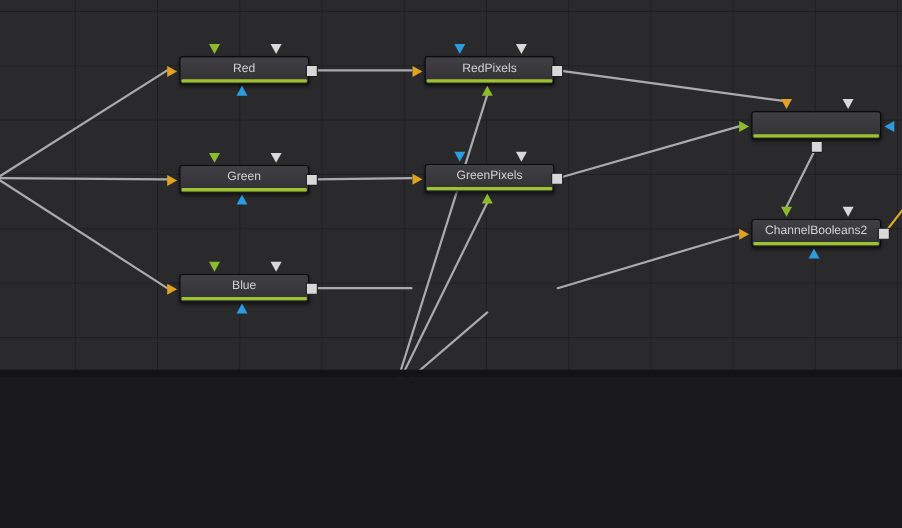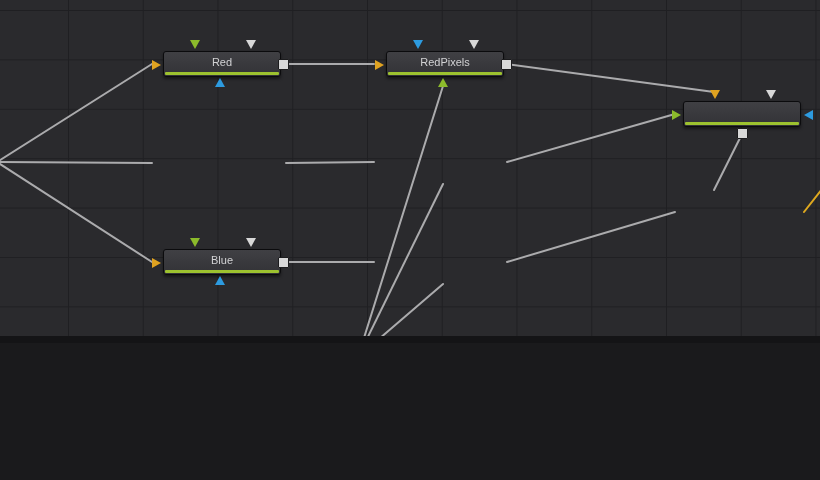"Green" div.node { html: none -> <div> <span></span> <span></span> <span></span> <span></span> <span></span> <span>Green</span> <span></span> </div> }
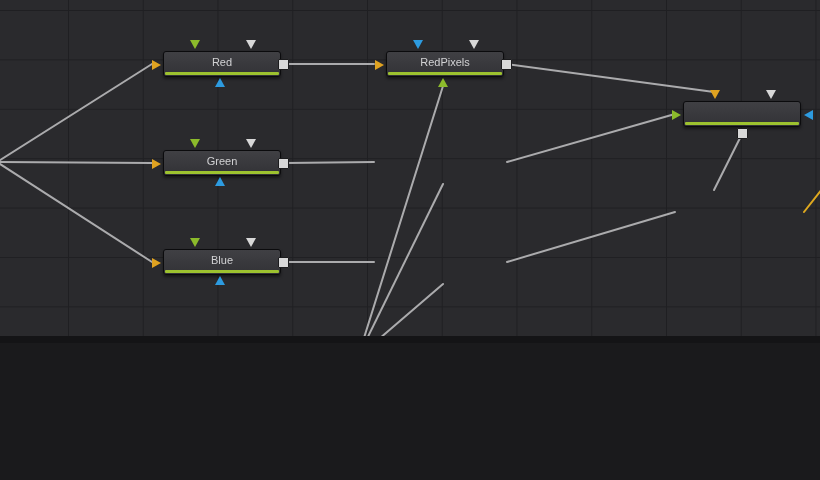"GreenPixels" div.node { html: none -> <div> <span></span> <span></span> <span></span> <span></span> <span></span> <span>GreenPixels</span> <span></span> </div> }
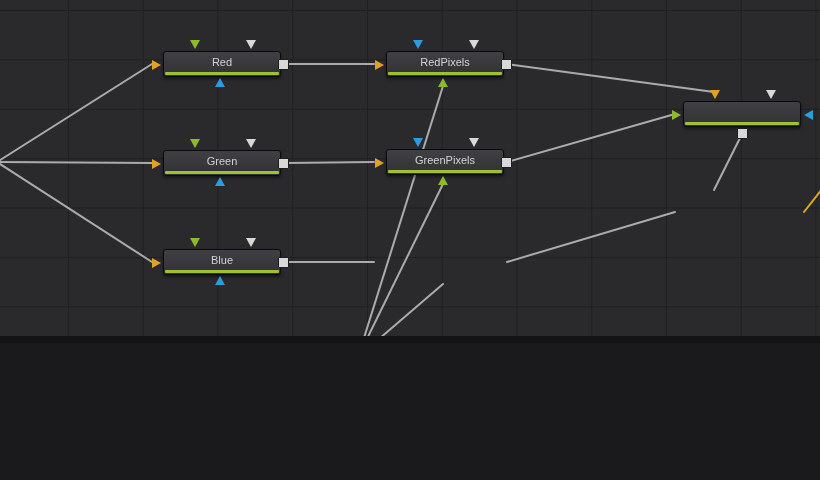"ChannelBooleans2" div.node { html: none -> <div> <span></span> <span></span> <span></span> <span></span> <span></span> <span>ChannelBooleans2</span> <span></span> </div> }
